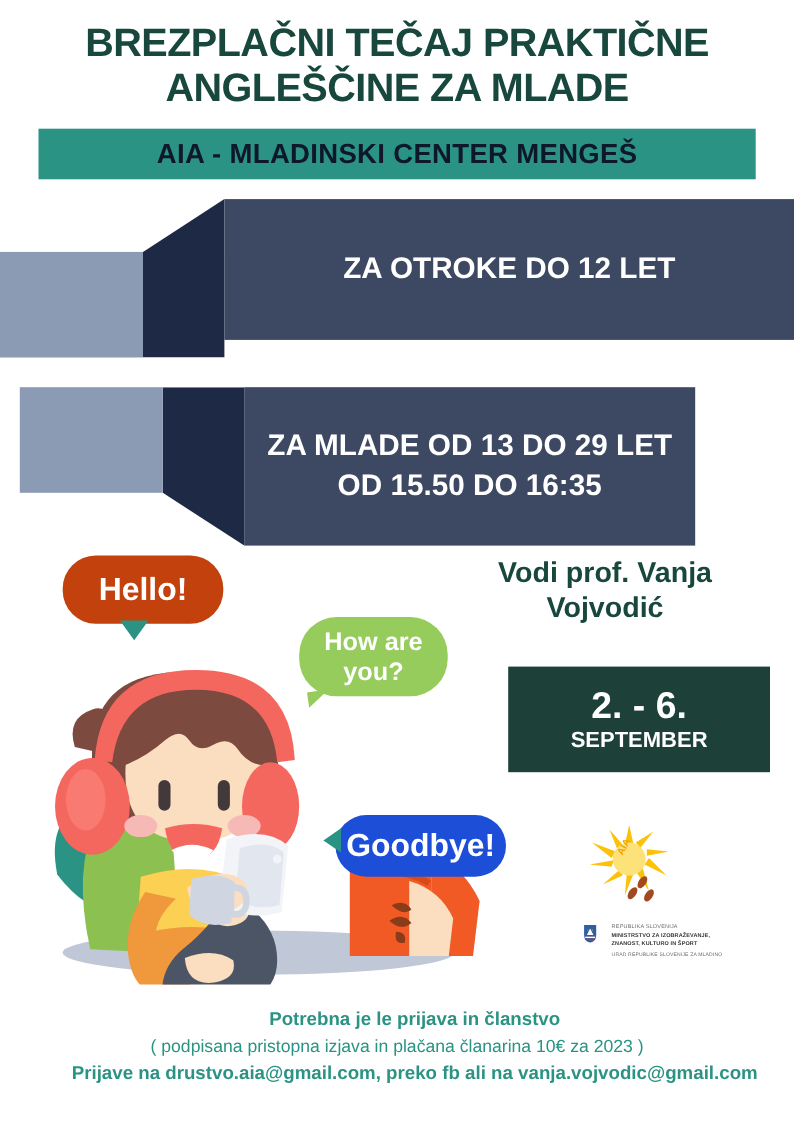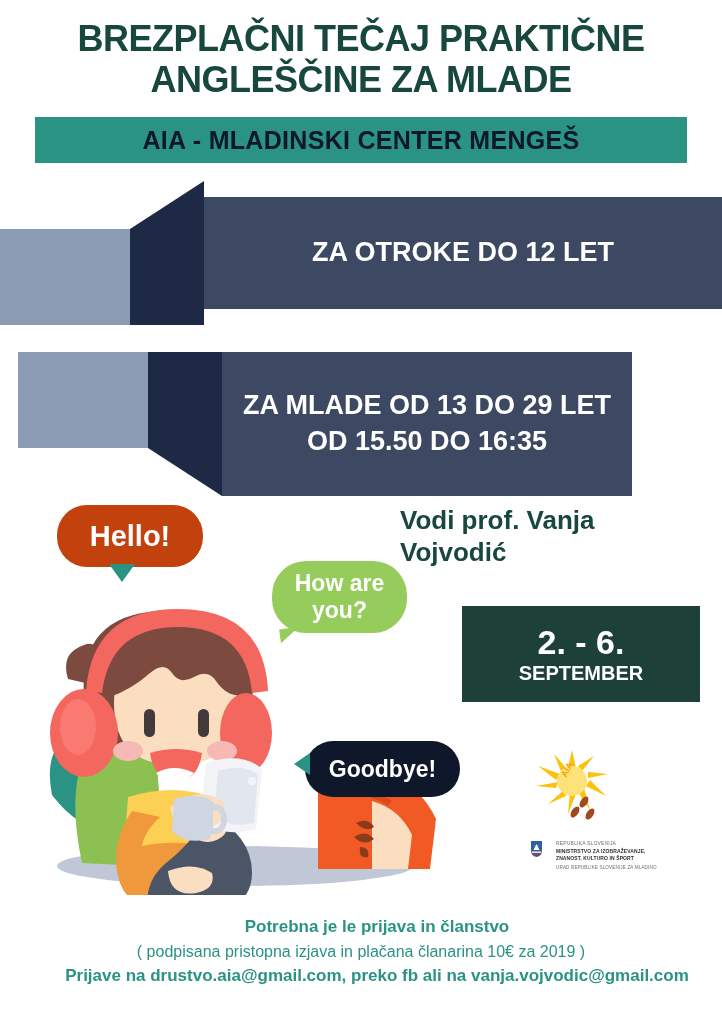"ZA OTROKE DO 12 LET" #ribbon-1 .ribbon-main { height: 112px -> 128px; top: 16px -> 0 }
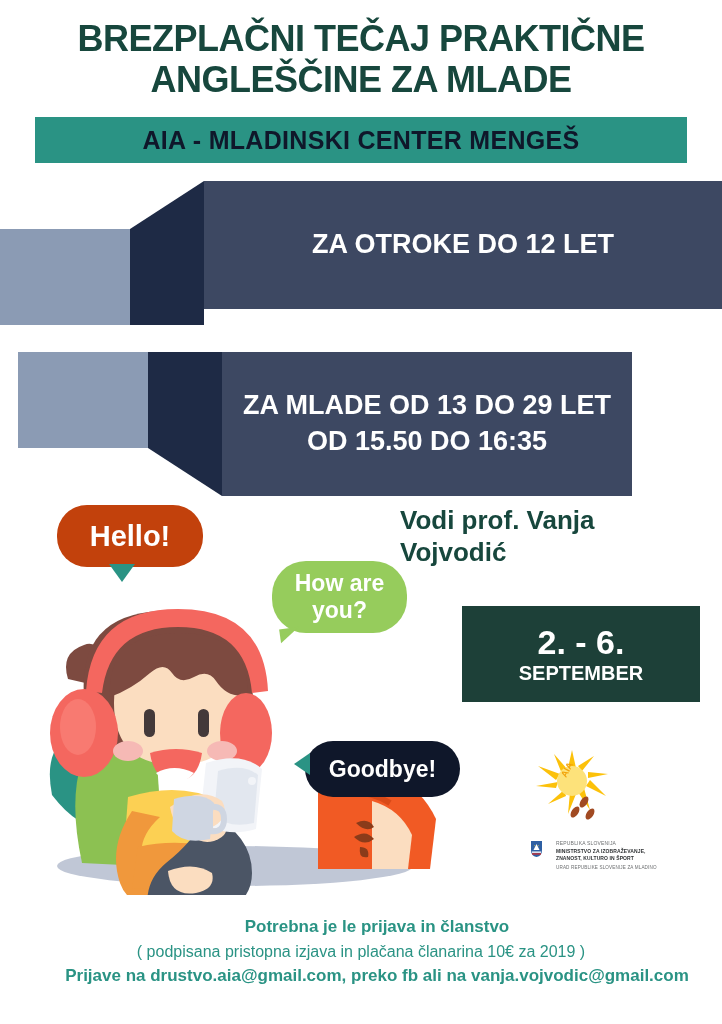"Vodi prof. Vanja" .instructor { text-align: left -> center }
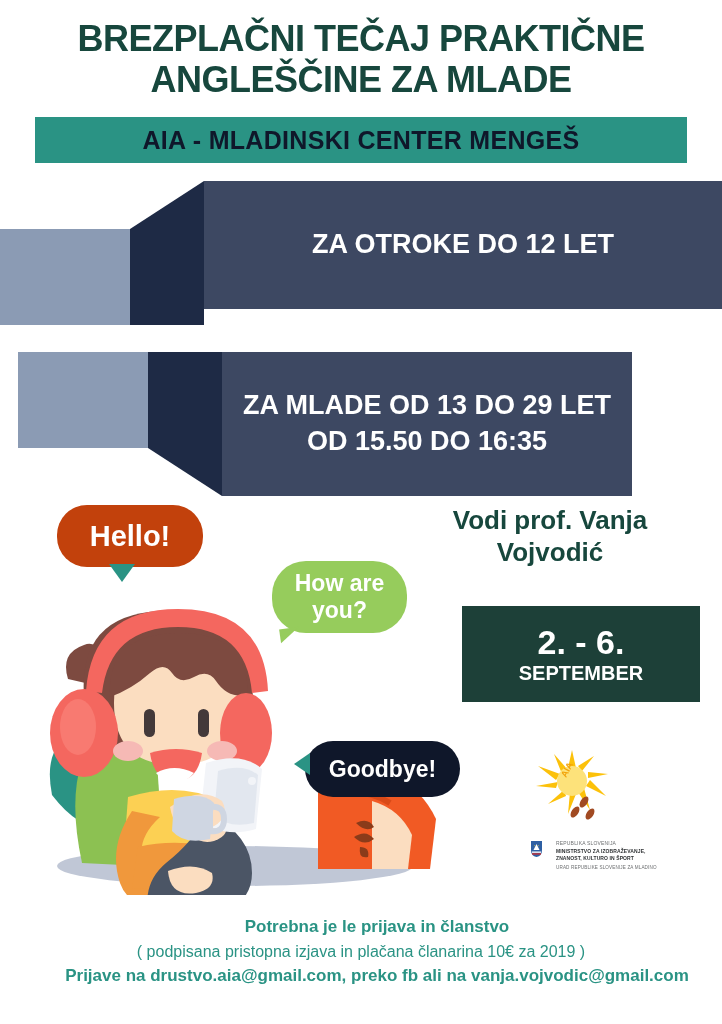"Goodbye!" #bubble-goodbye { background: #0f172a -> #1d4ed8; font-size: 23px -> 29px }
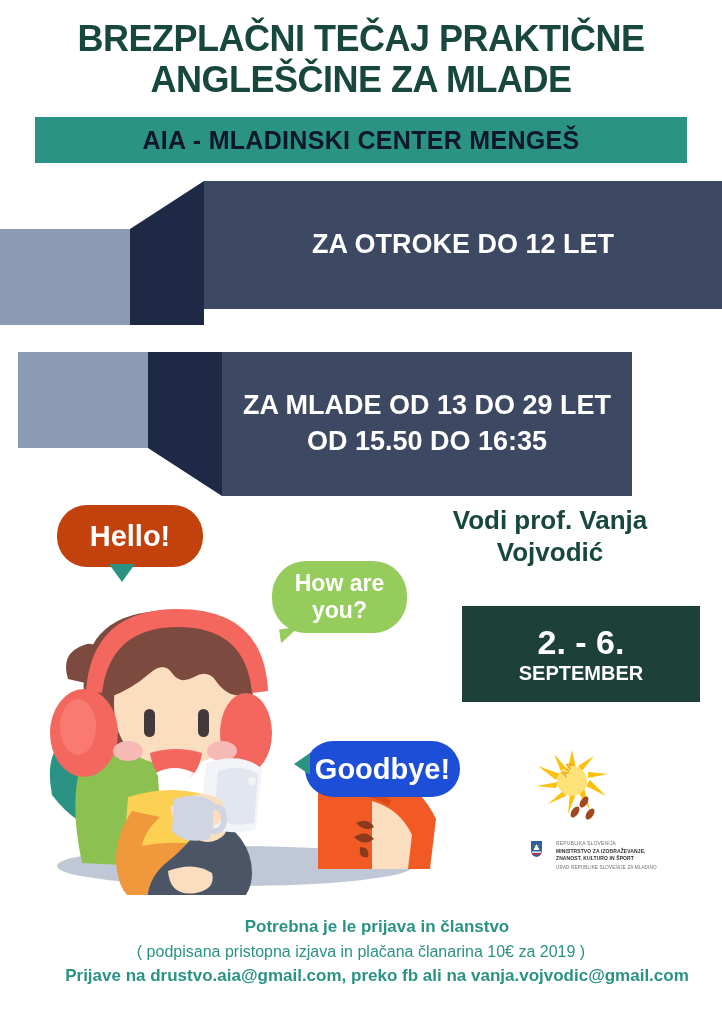"( podpisana pristopna izjava in" div.f-normal { text: 2019 -> 2023 }
